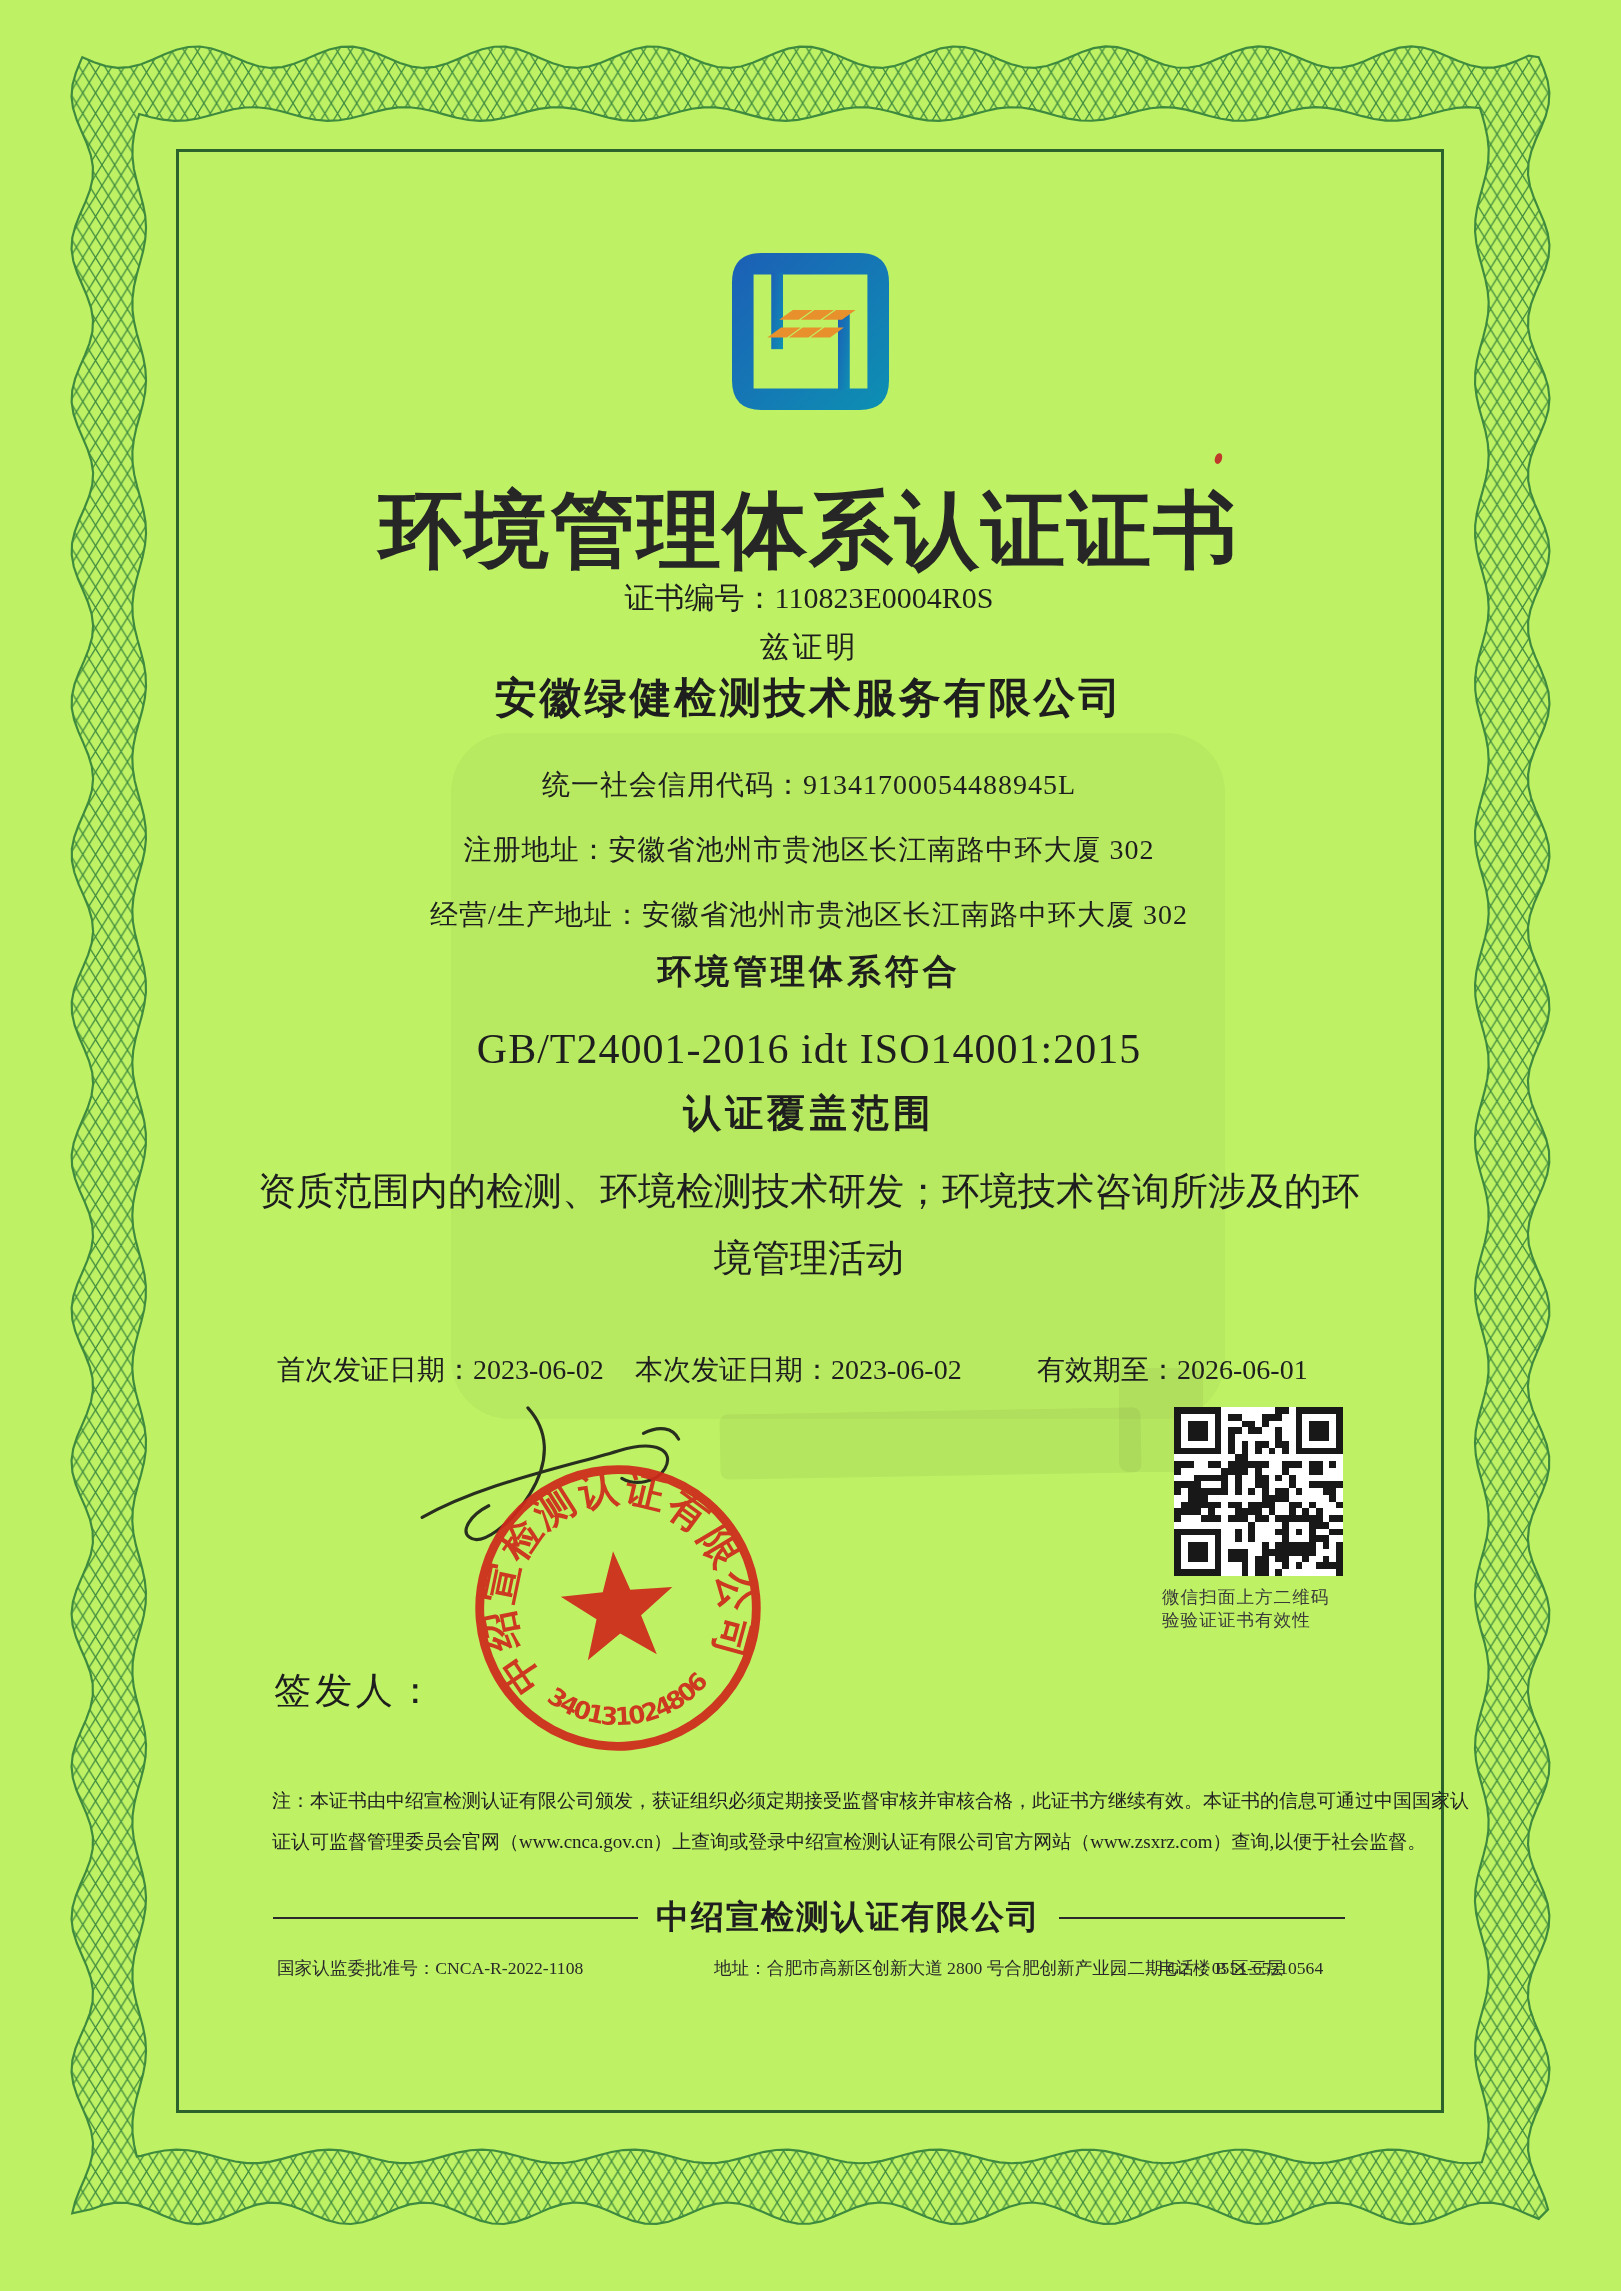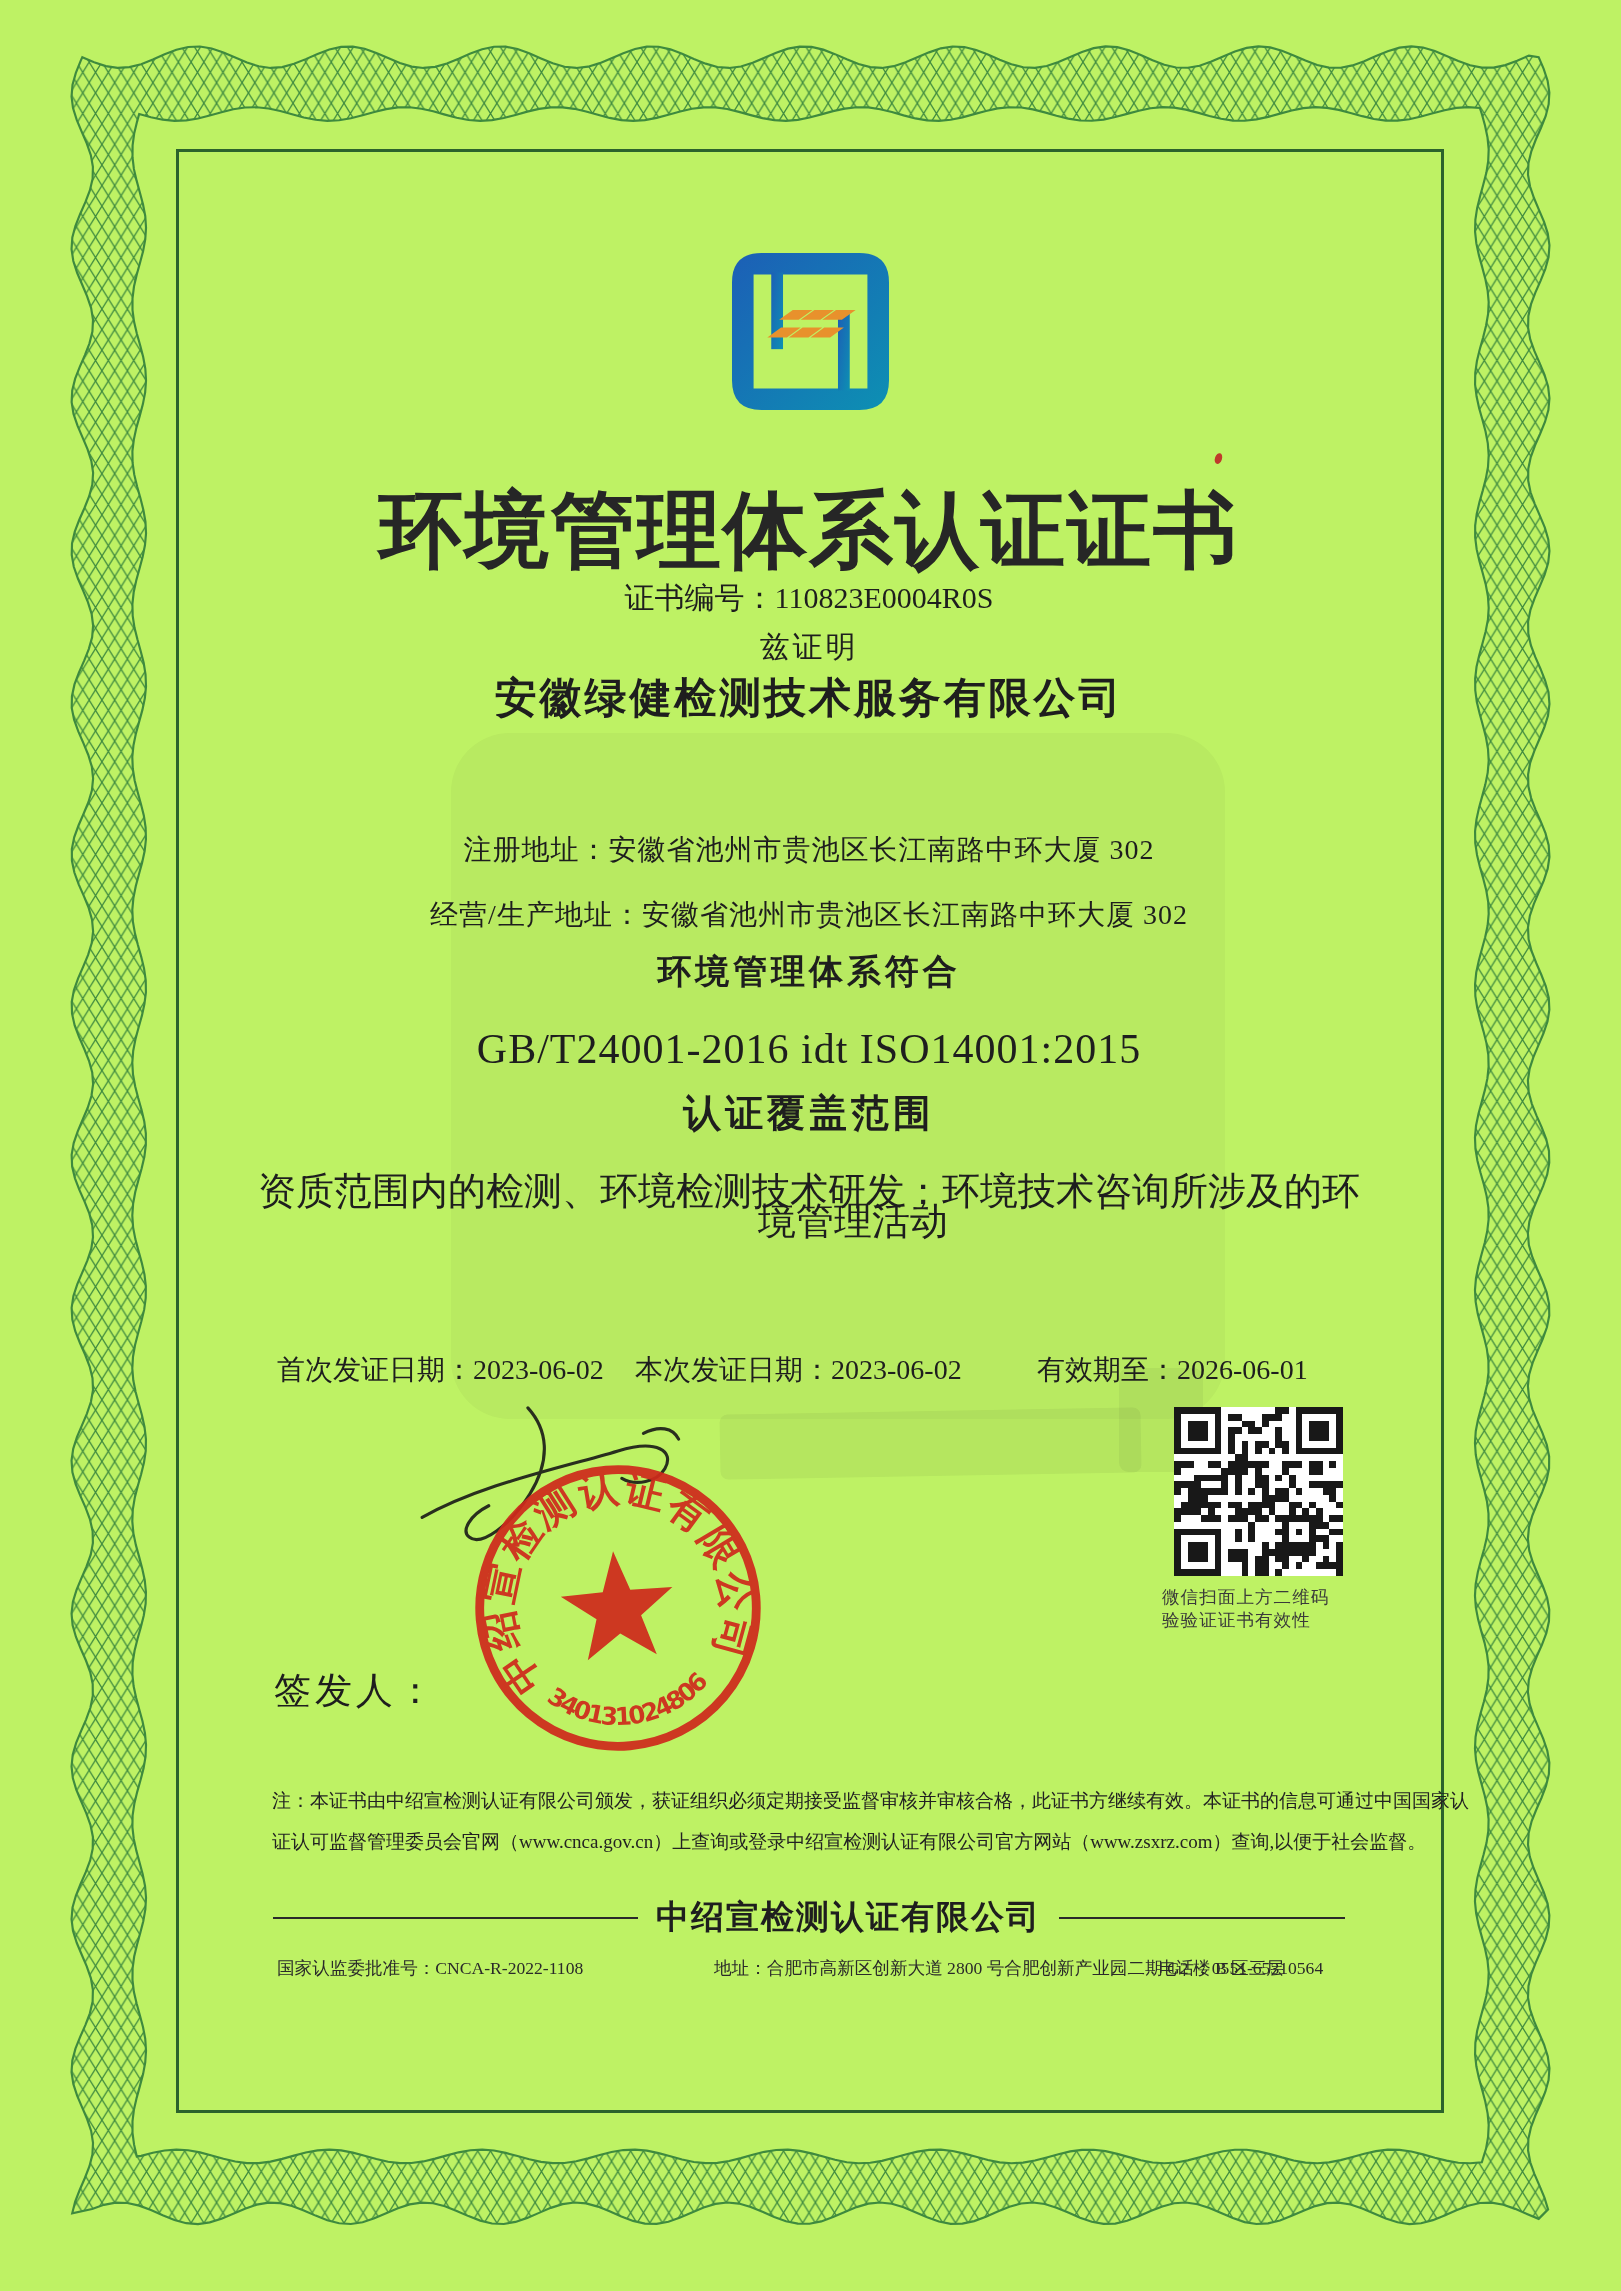"统一社会信用代码：91341700054488945L" div.abs { html: none -> <div> <span>统一社会信用代码：</span><span>91341700054488945L</span> </div> }
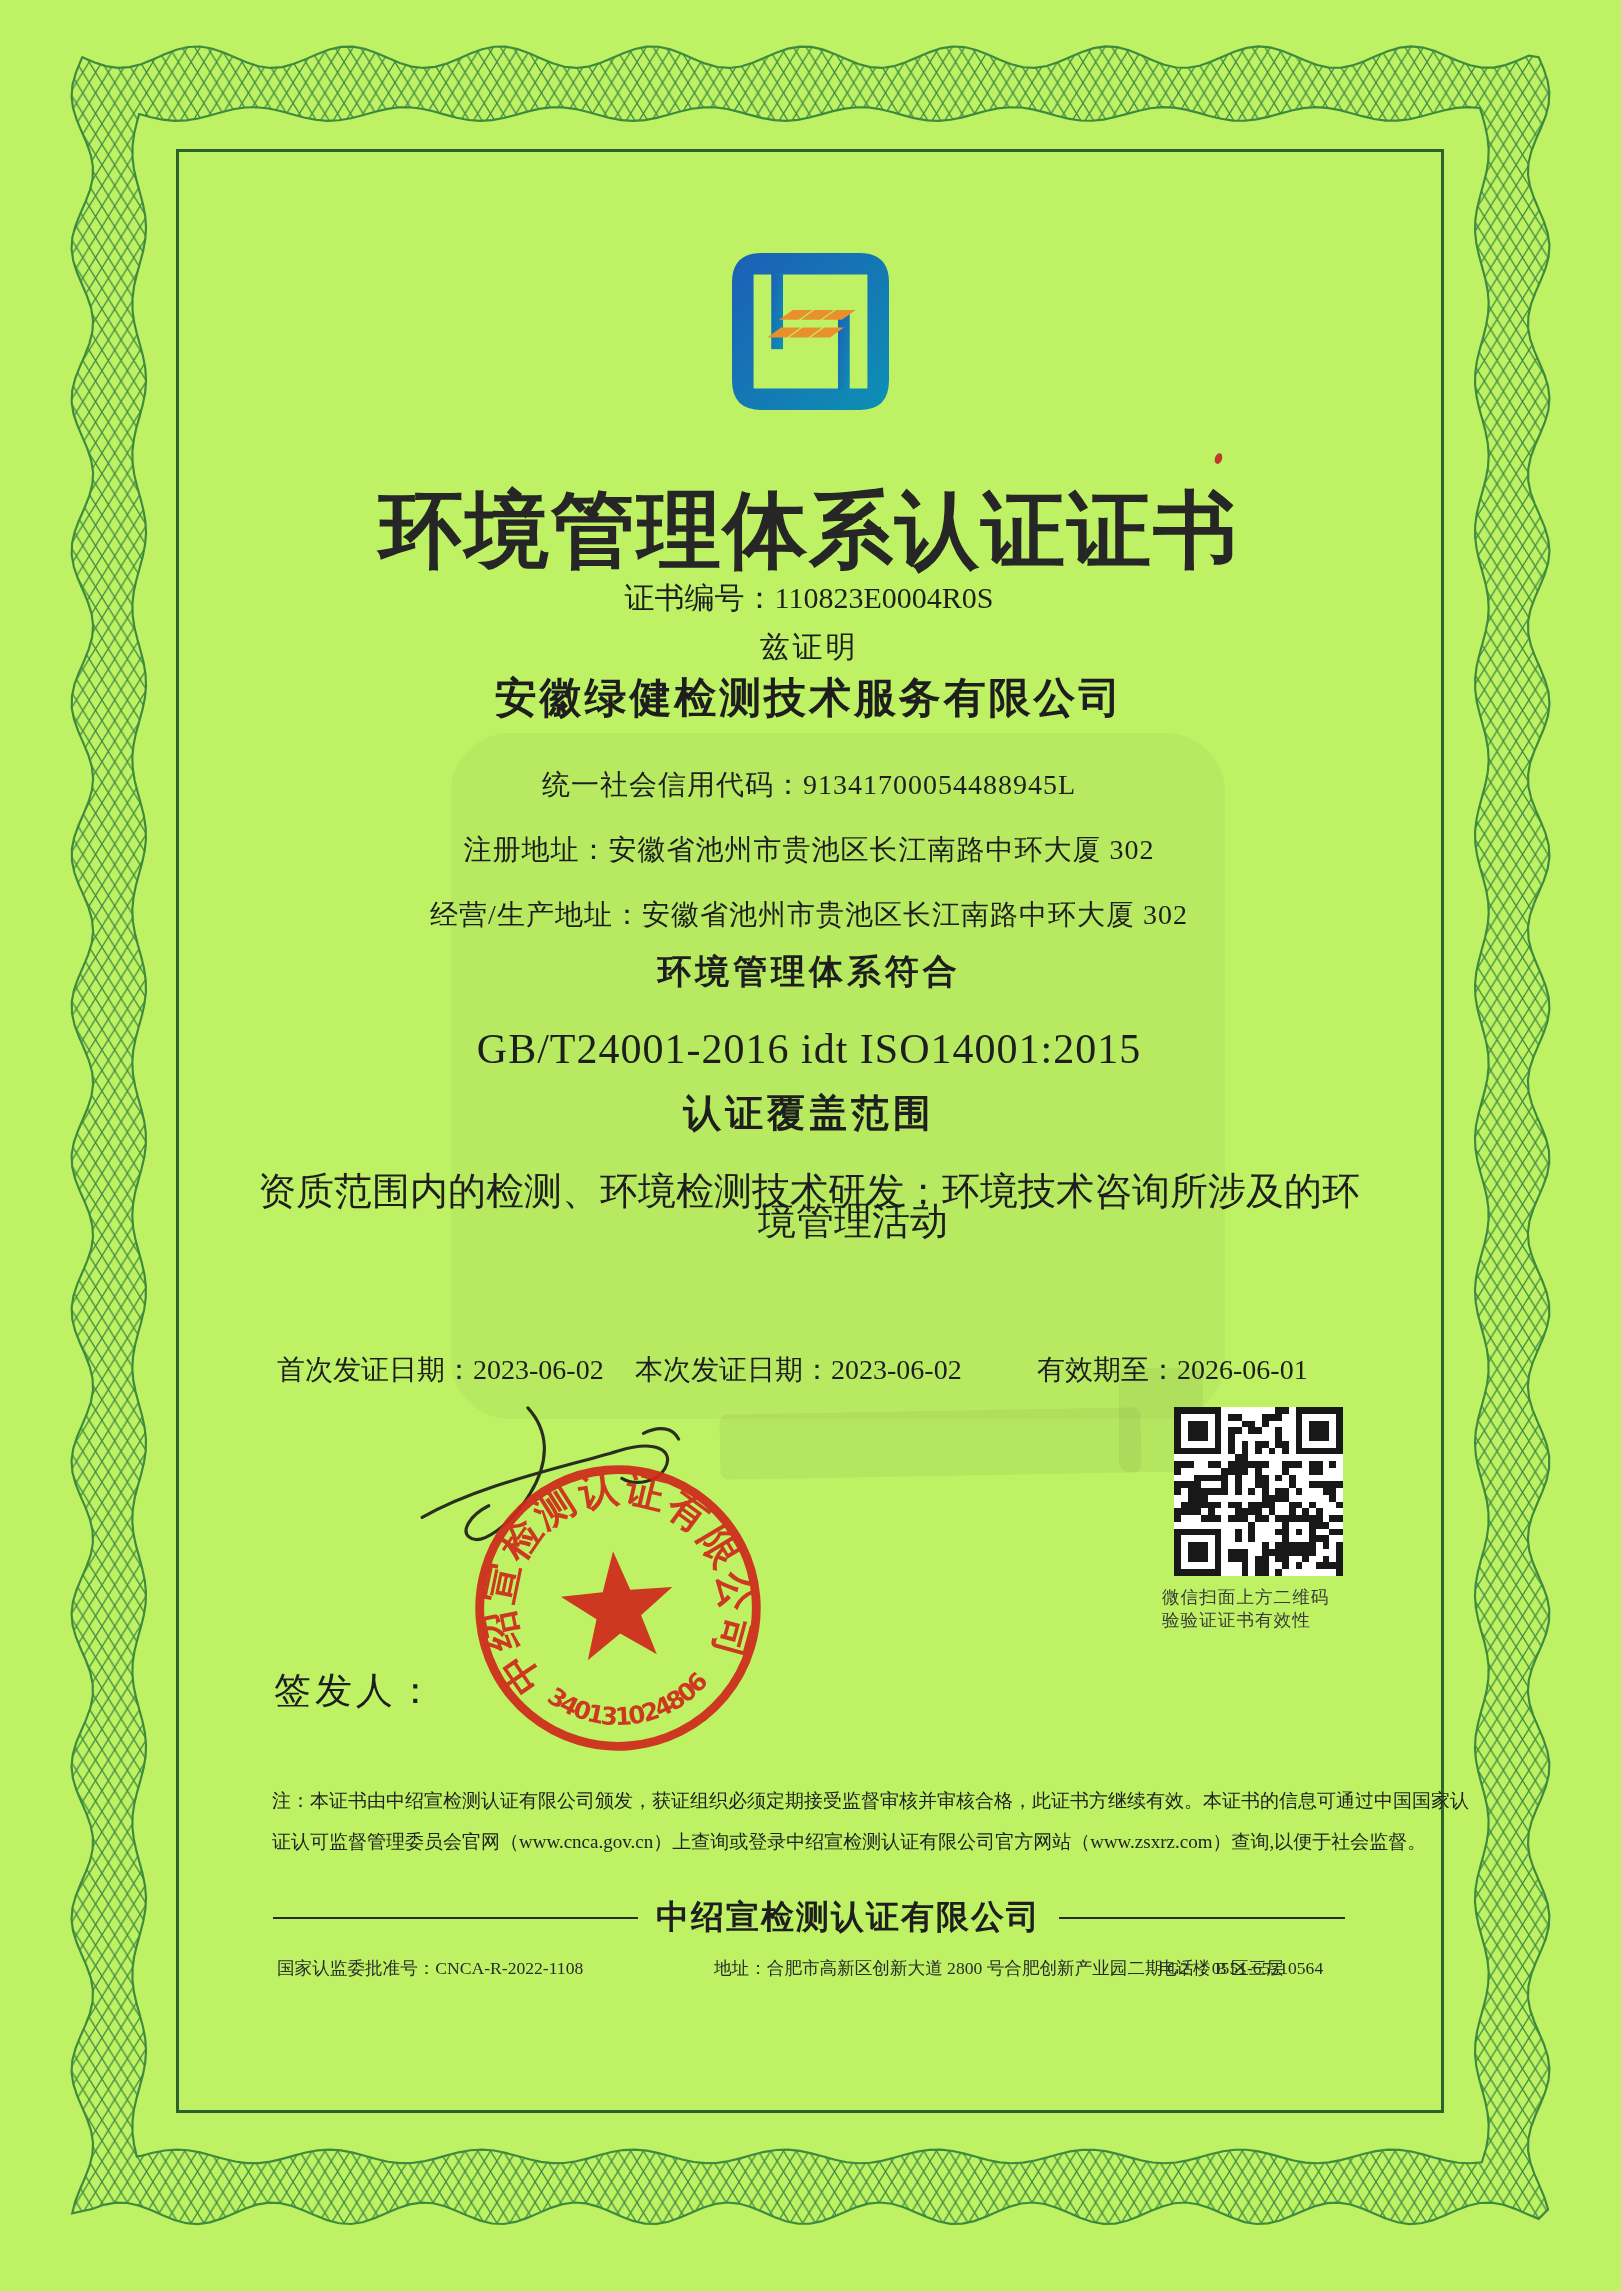"境管理活动" div.abs { margin-left: 44px -> none; top: 1196px -> 1233px }
